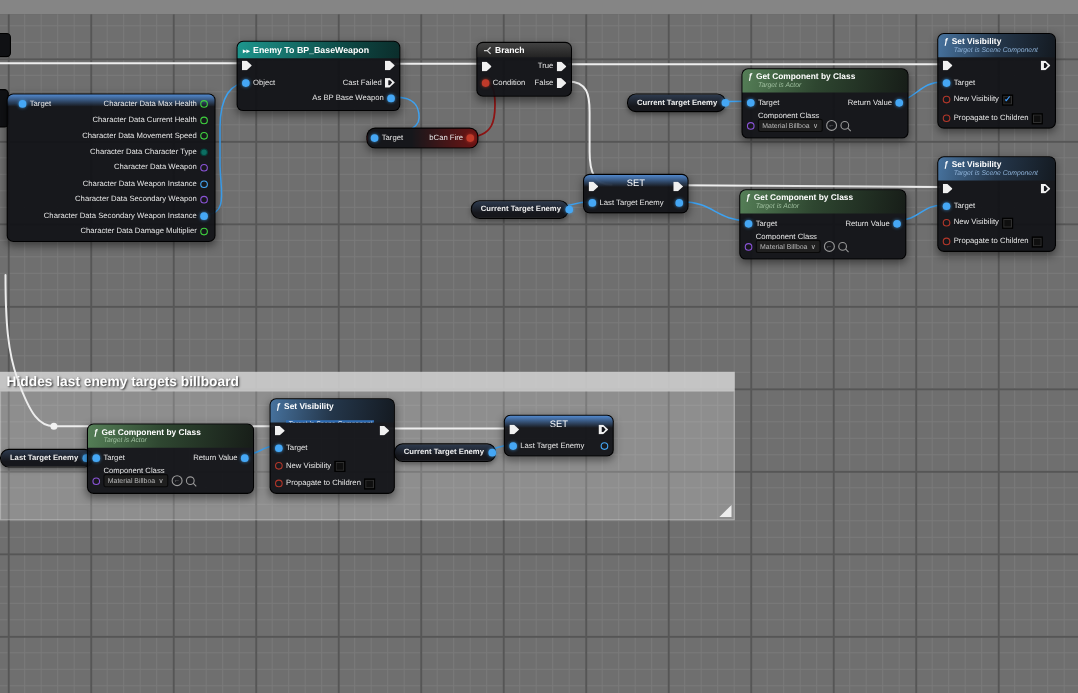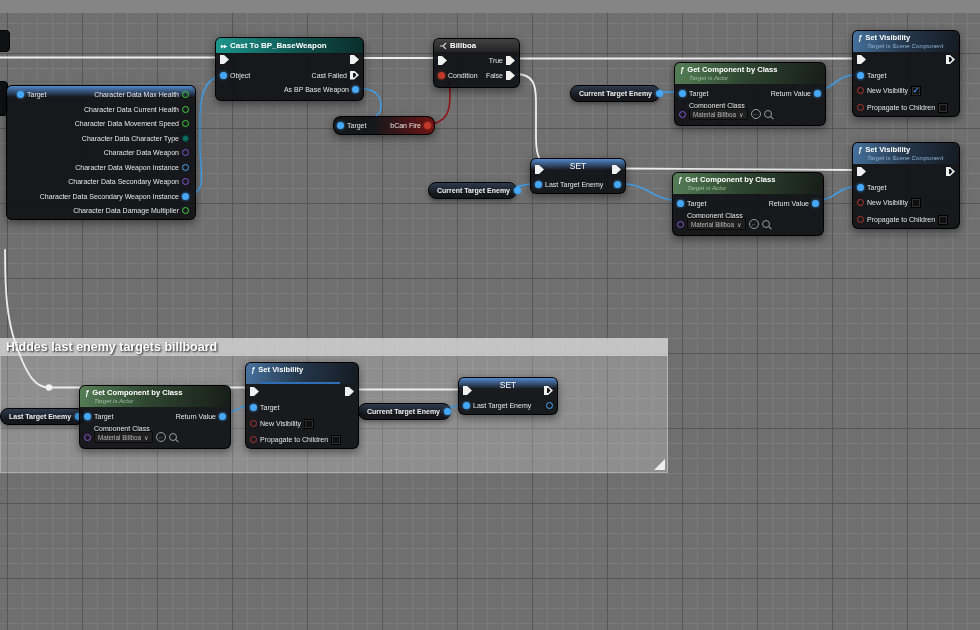"Cast To BP_BaseWeapon" span { text: Cast -> Enemy }
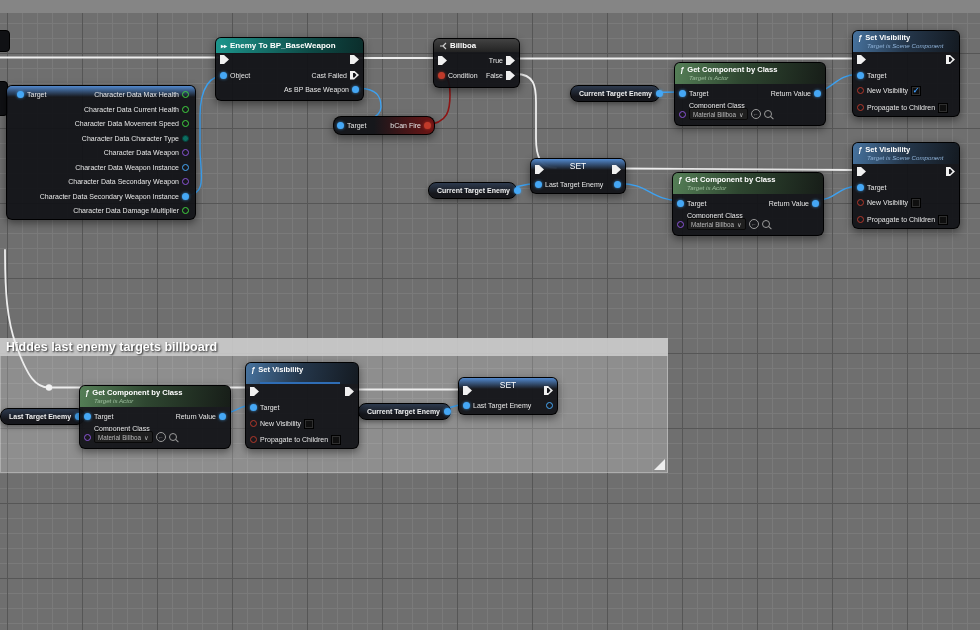"Billboa" span { text: Billboa -> Branch }
